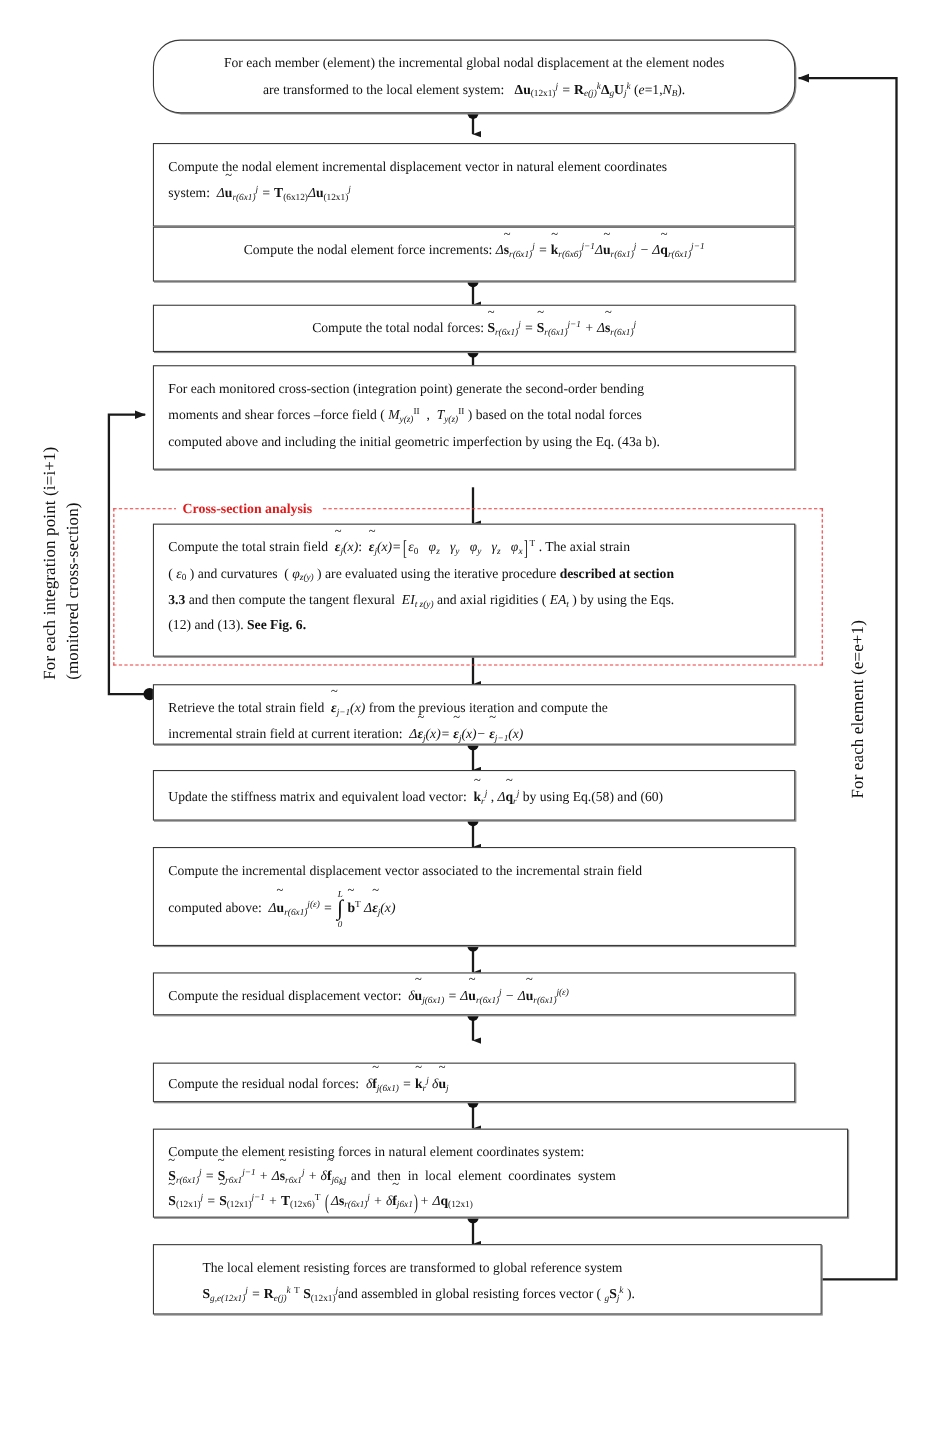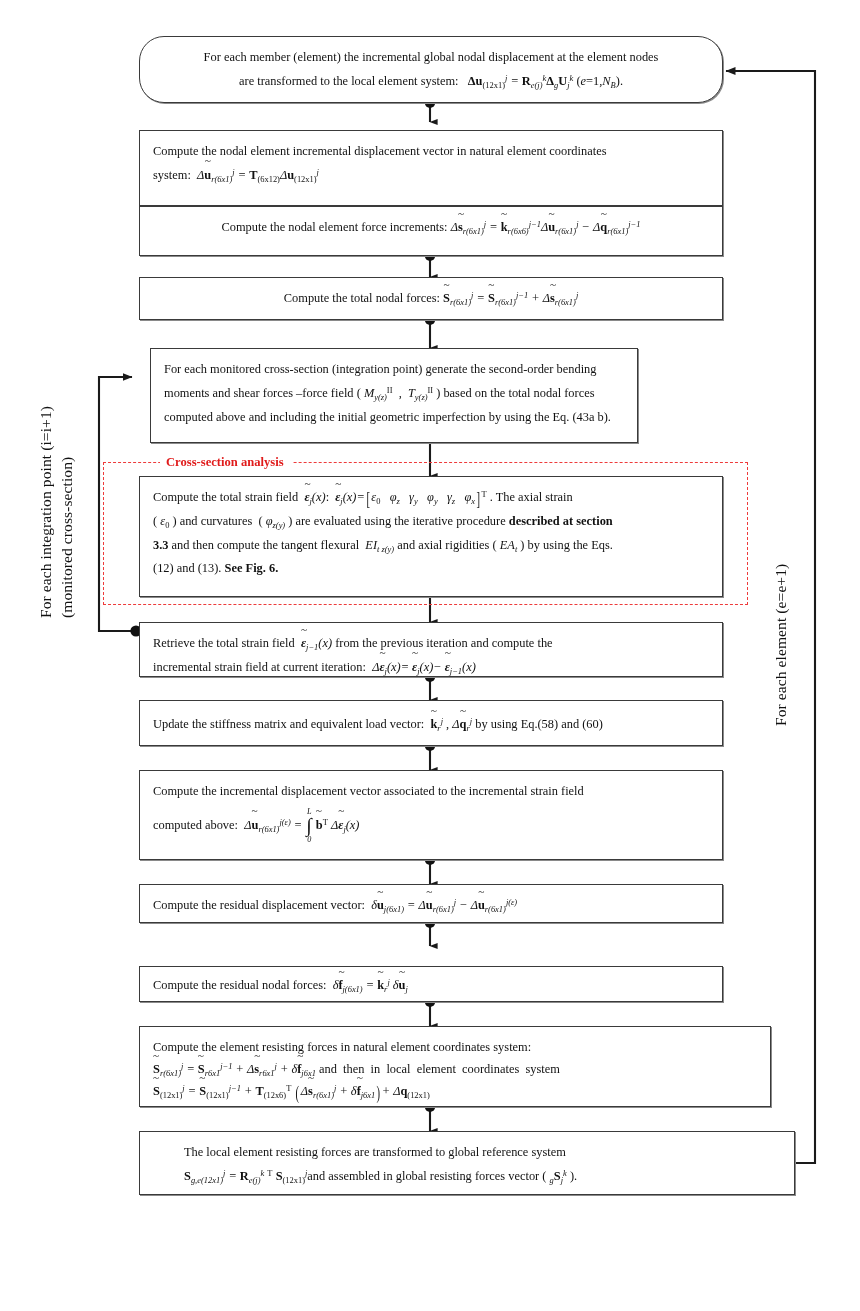"For each monitored cross-section" div.box { margin-left: 11px -> none; top: 348px -> 332px; width: 488px -> 584px }
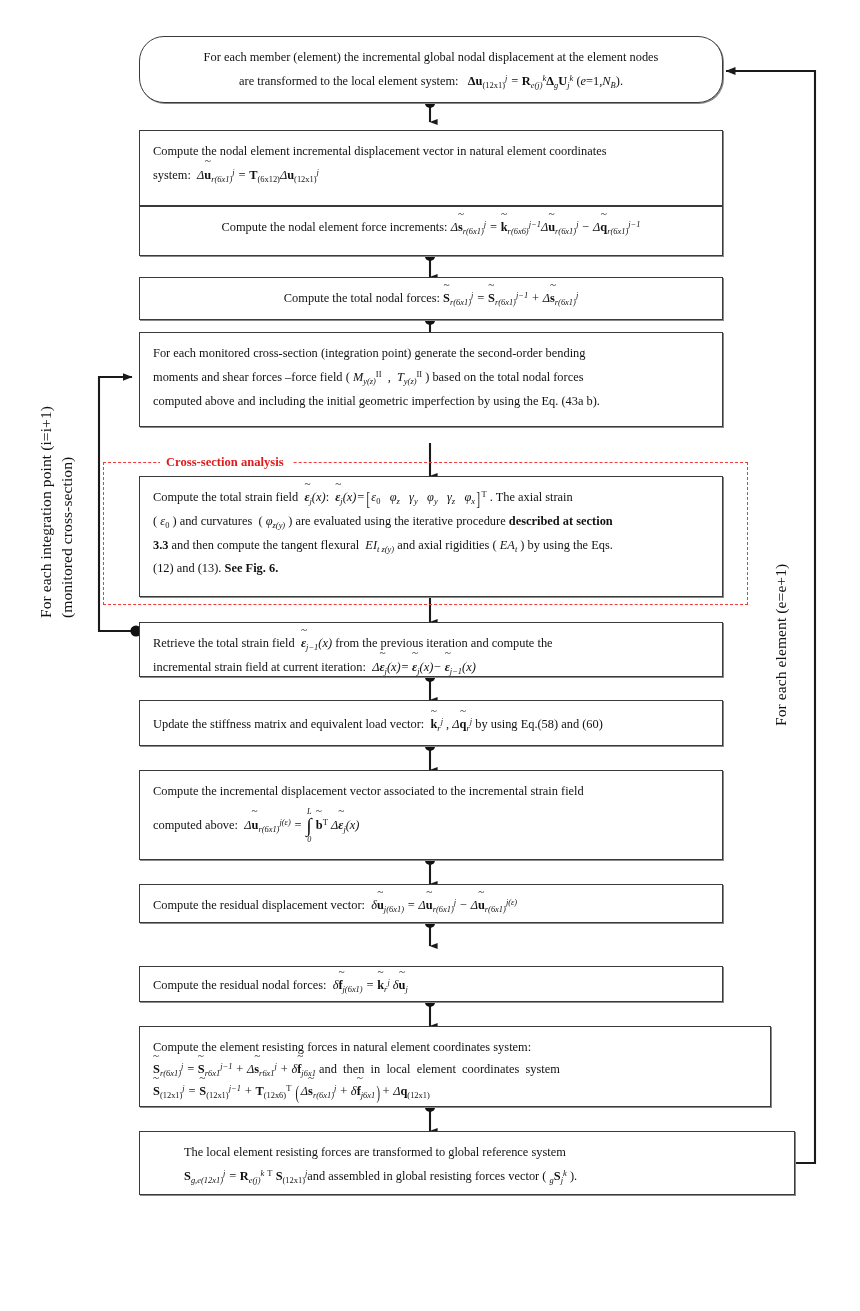"The local element resisting forces" div.box { width: 656px -> 608px }
